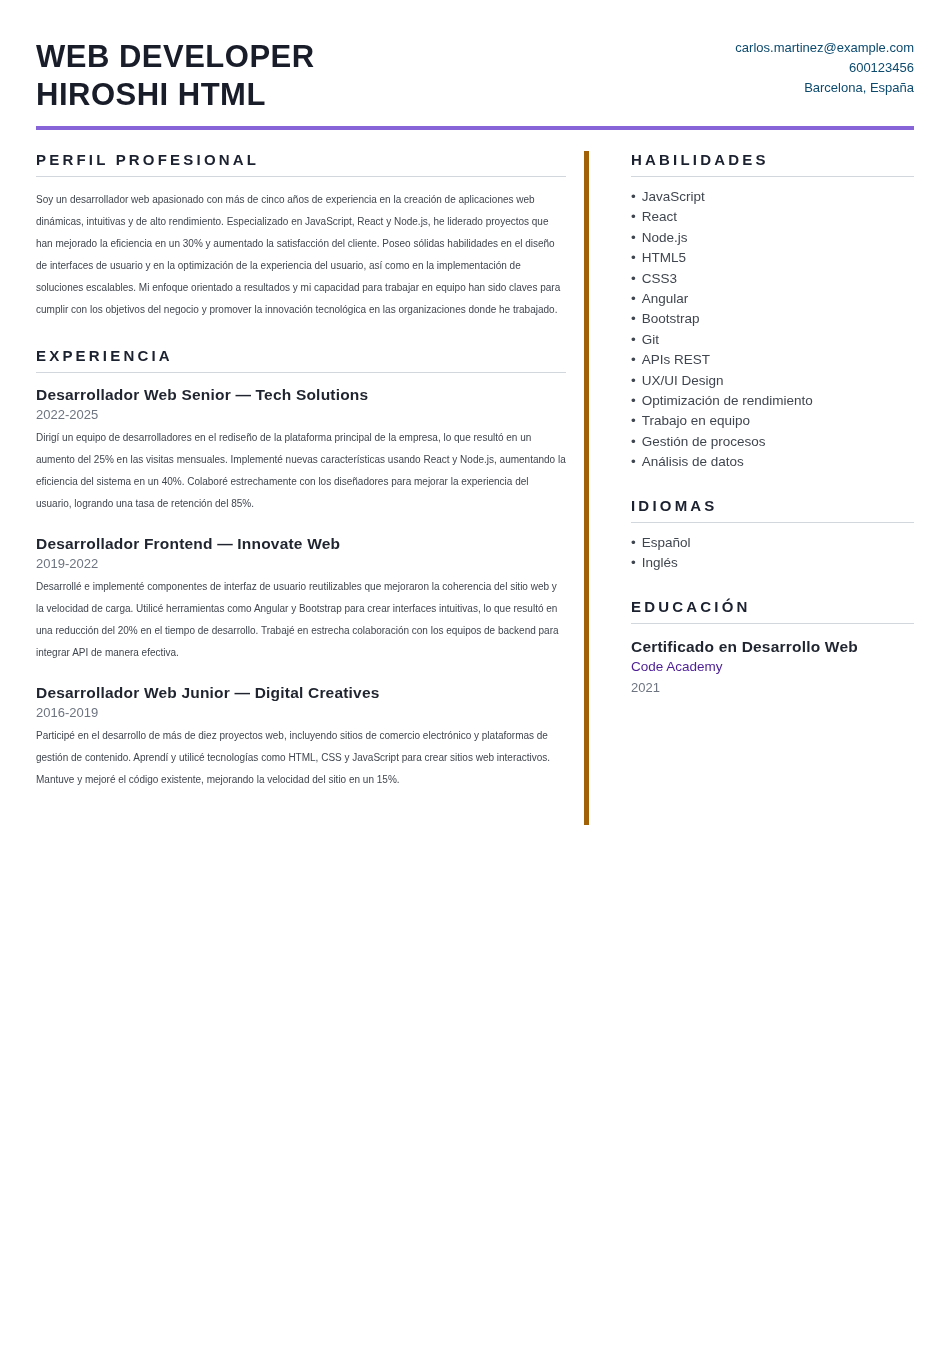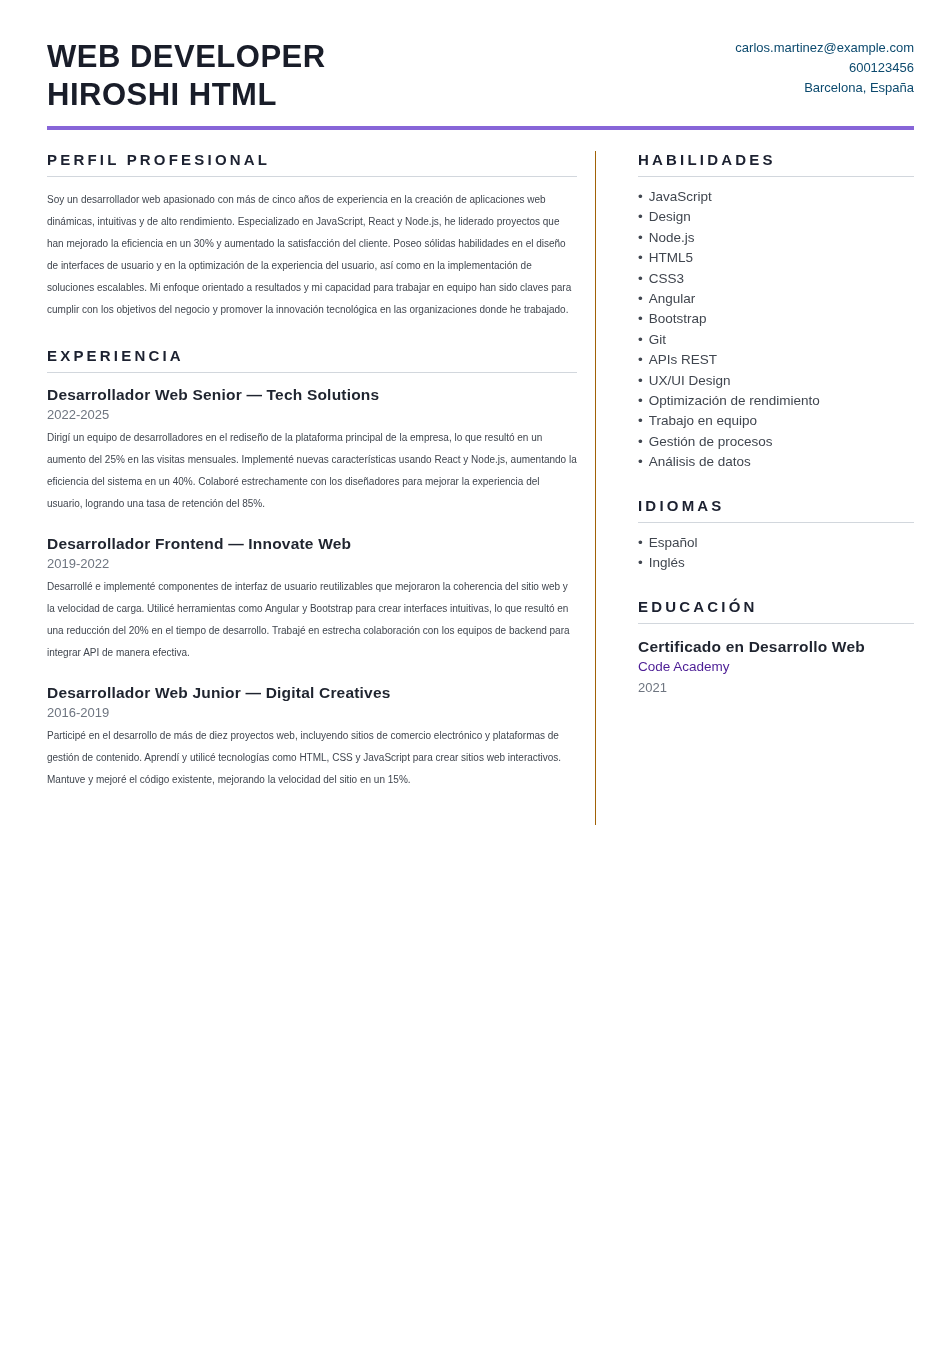"WEB DEVELOPER" .page { padding: 36px 38px 0 47px -> 36px 38px 0 36px }
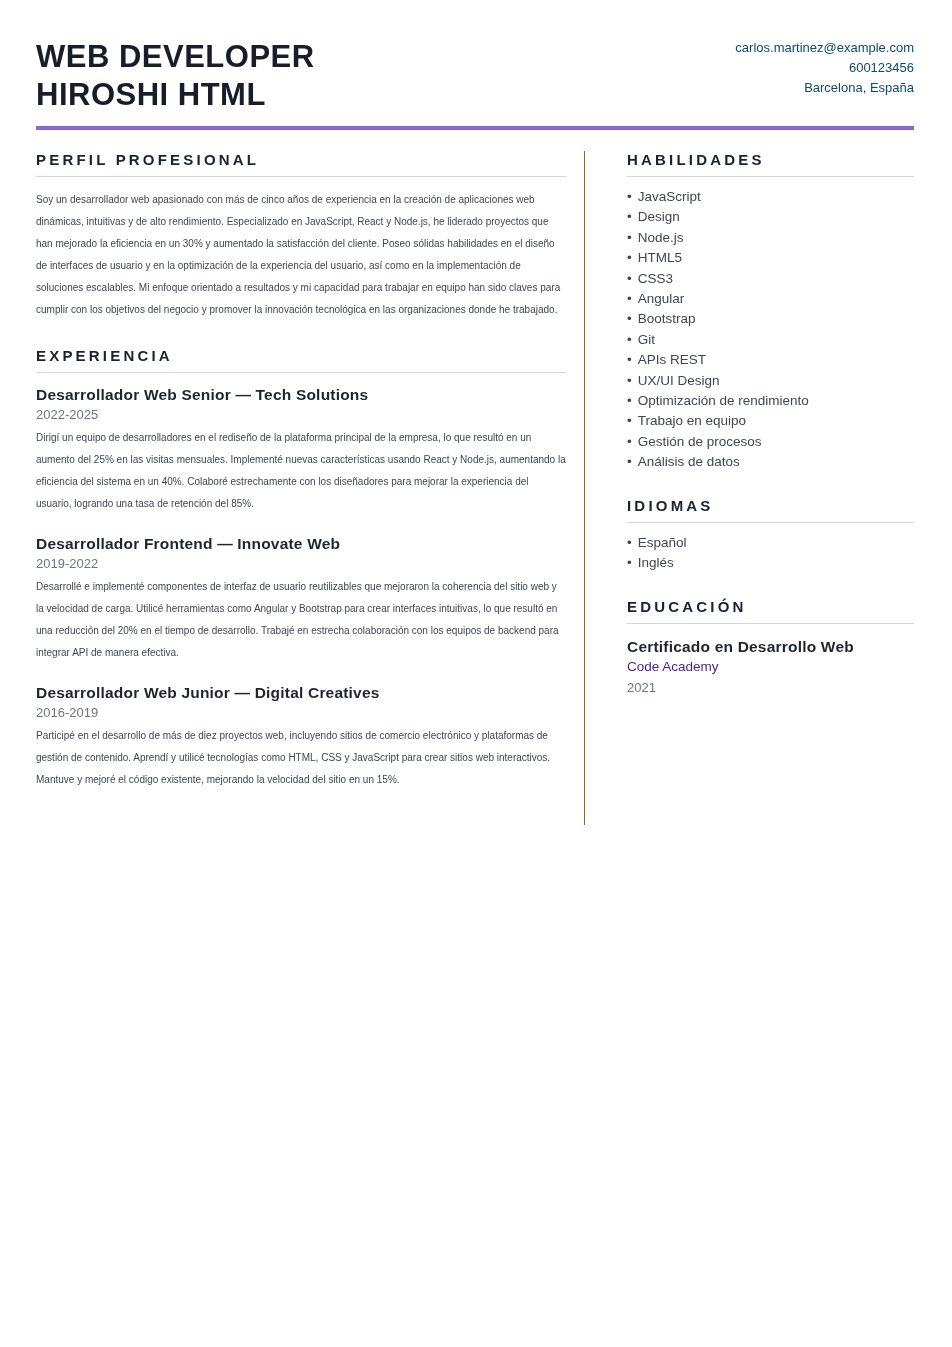"HABILIDADES" .col-right { border-left: 1px solid #a16207 -> 5px solid #a16207 }
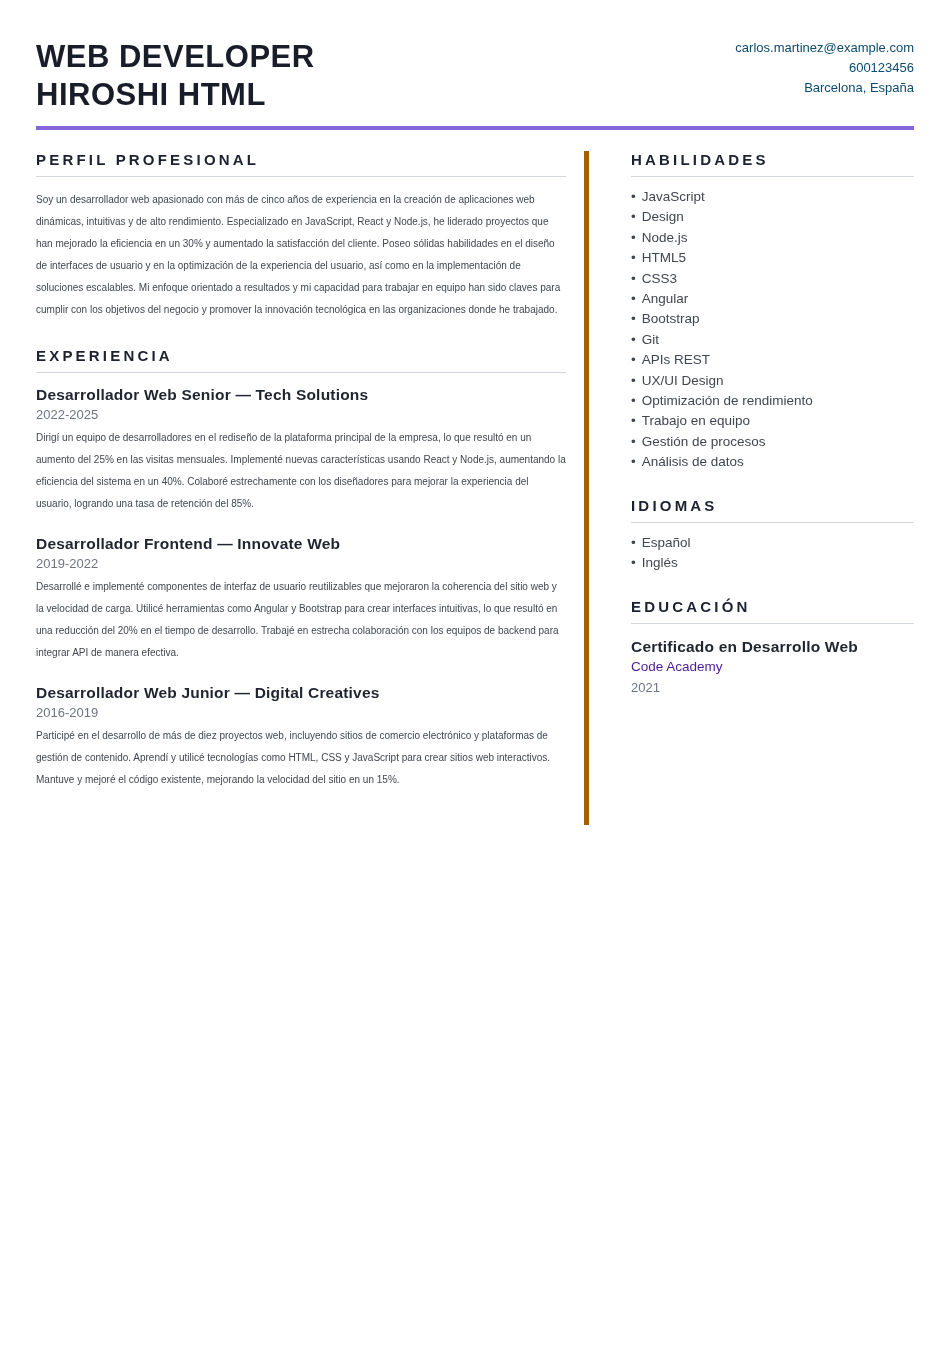"Design" span { text: Design -> React }
